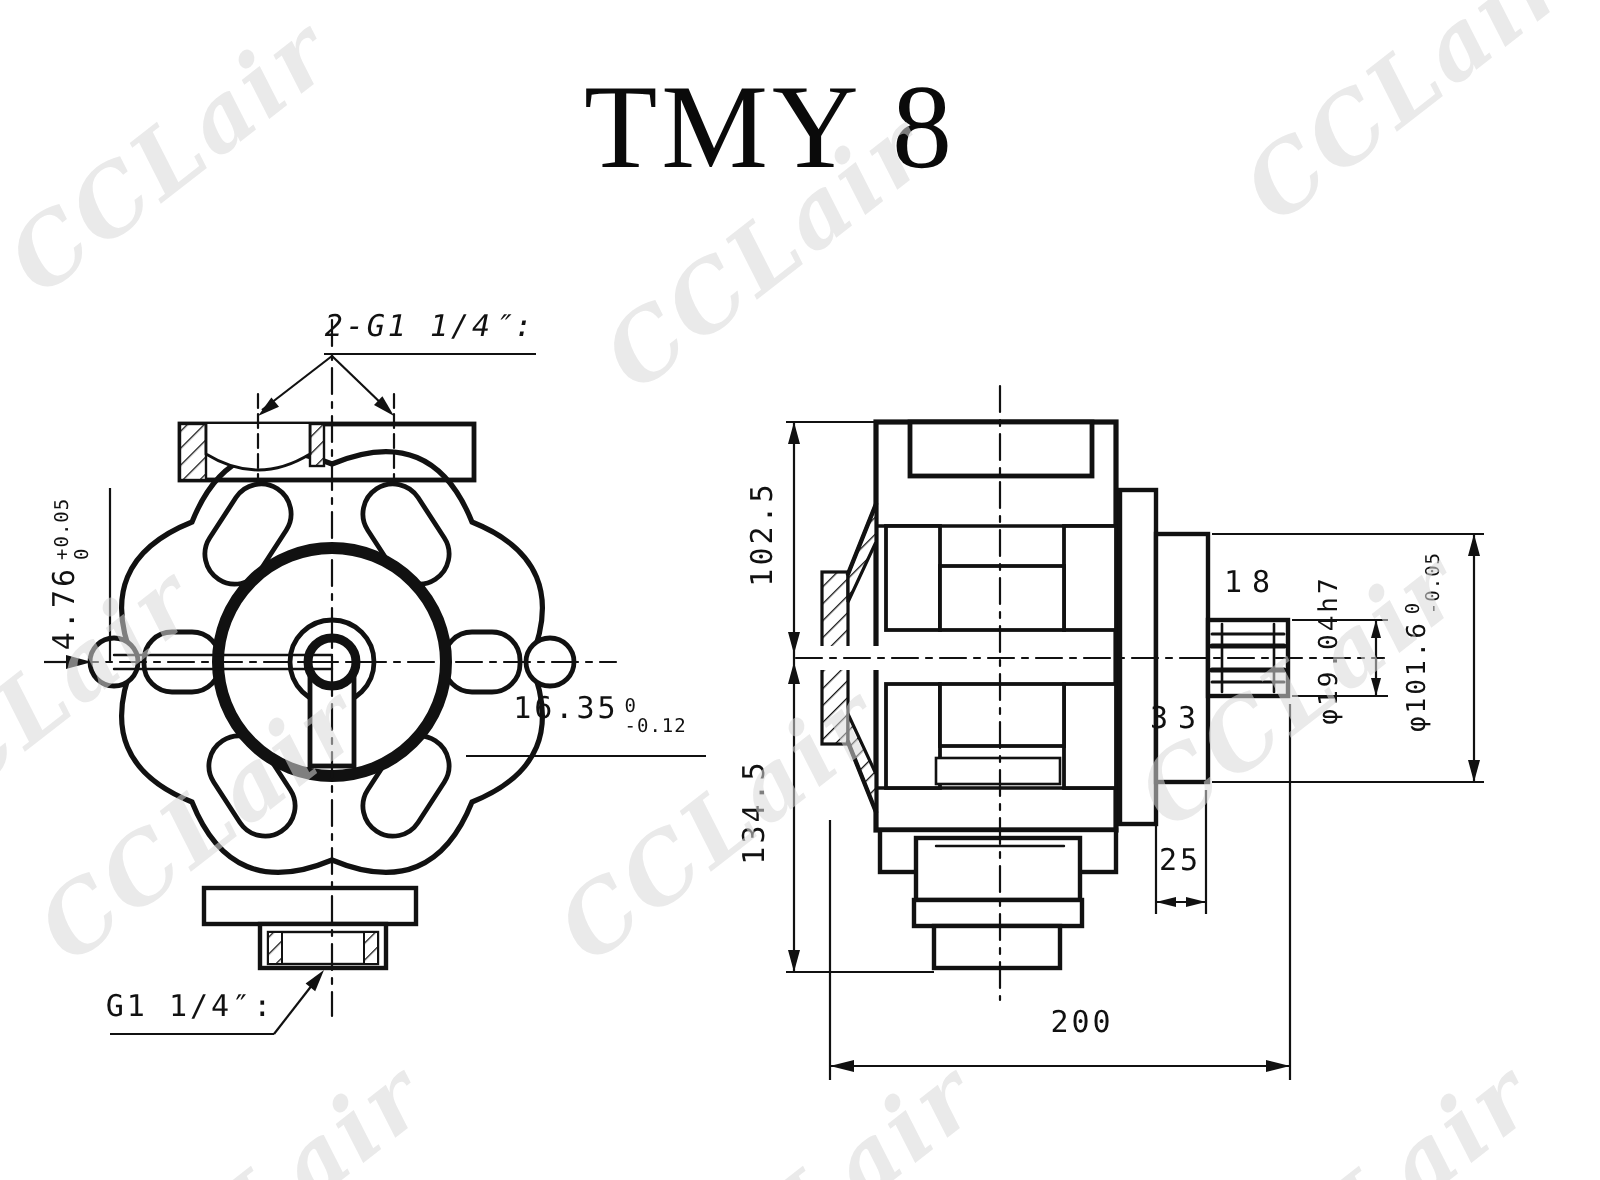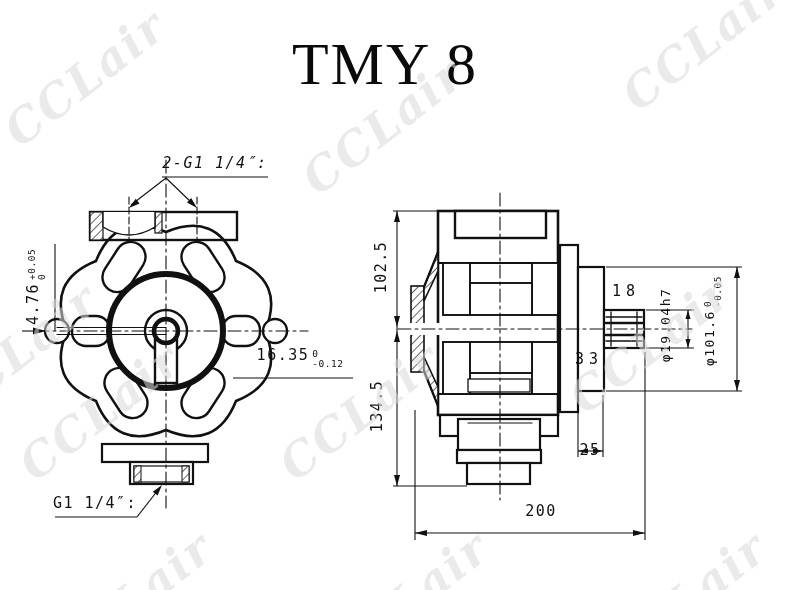"25" div.txt { top: 450px -> 430px }
